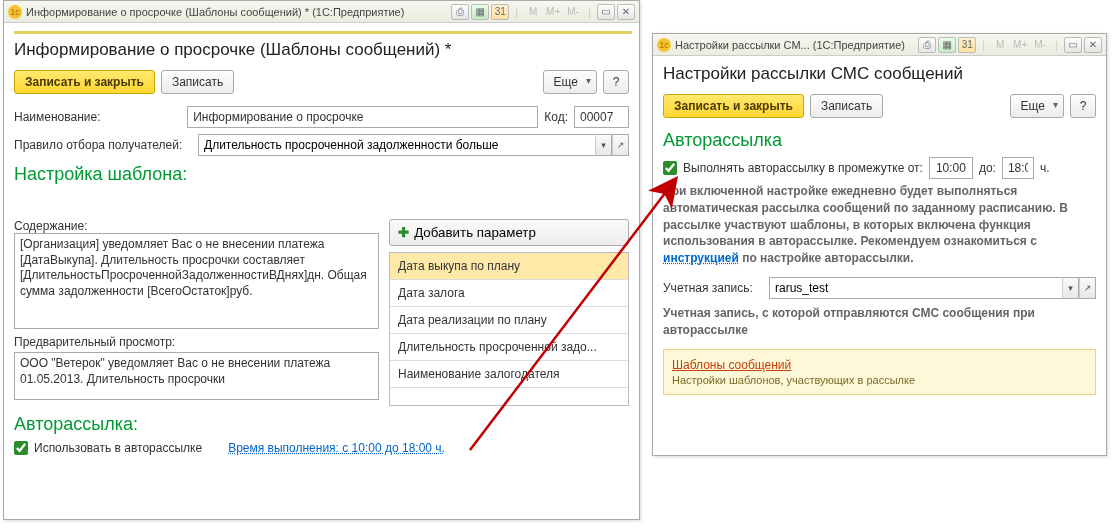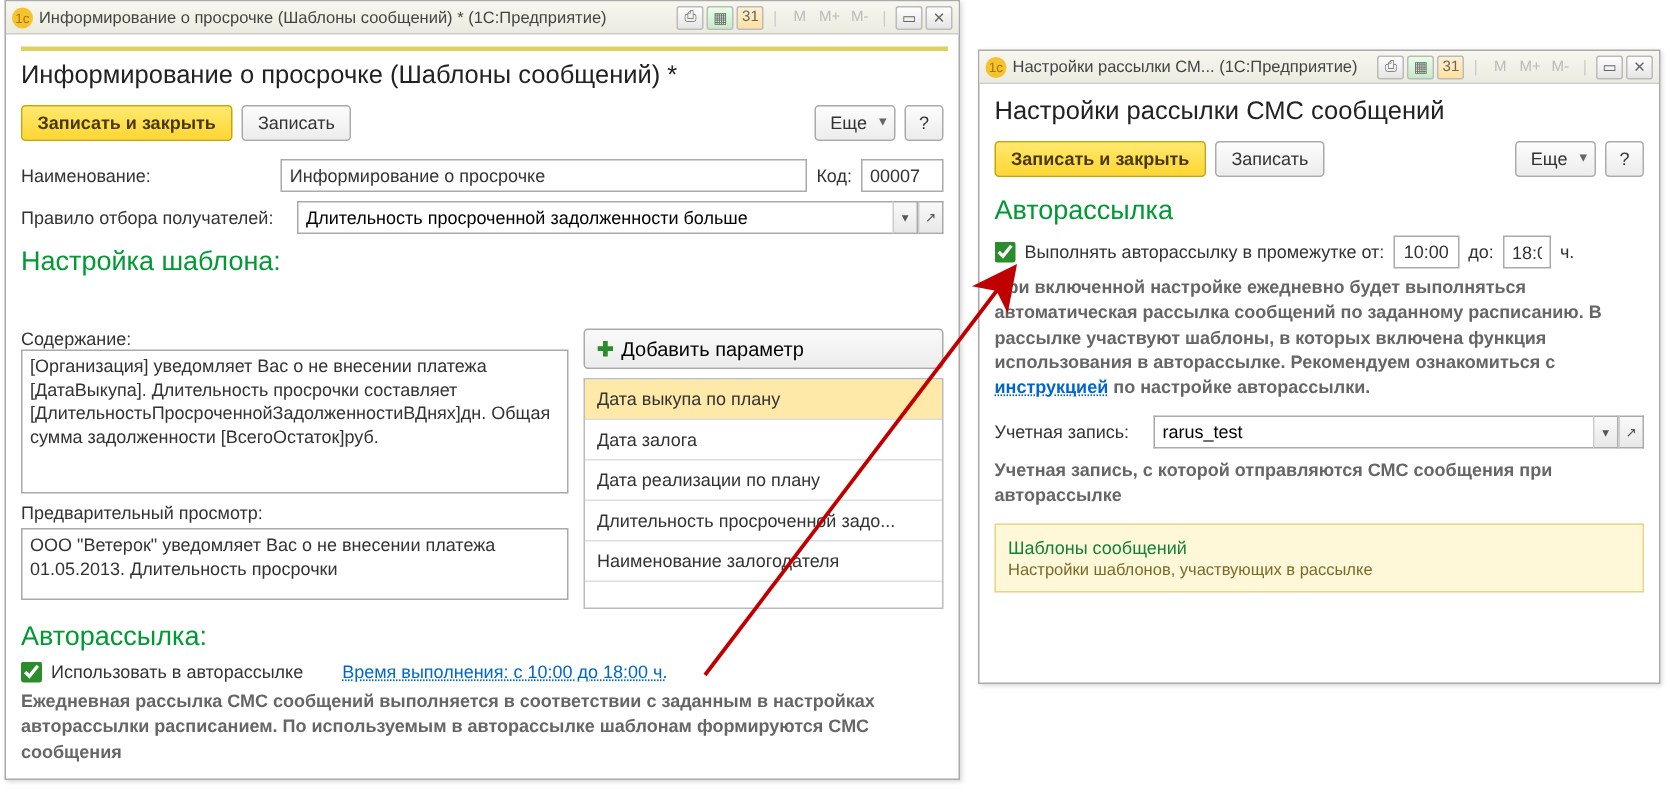"Шаблоны сообщений" .note-box .note-link { color: #15803d -> #c2410c; text-decoration: none -> underline }
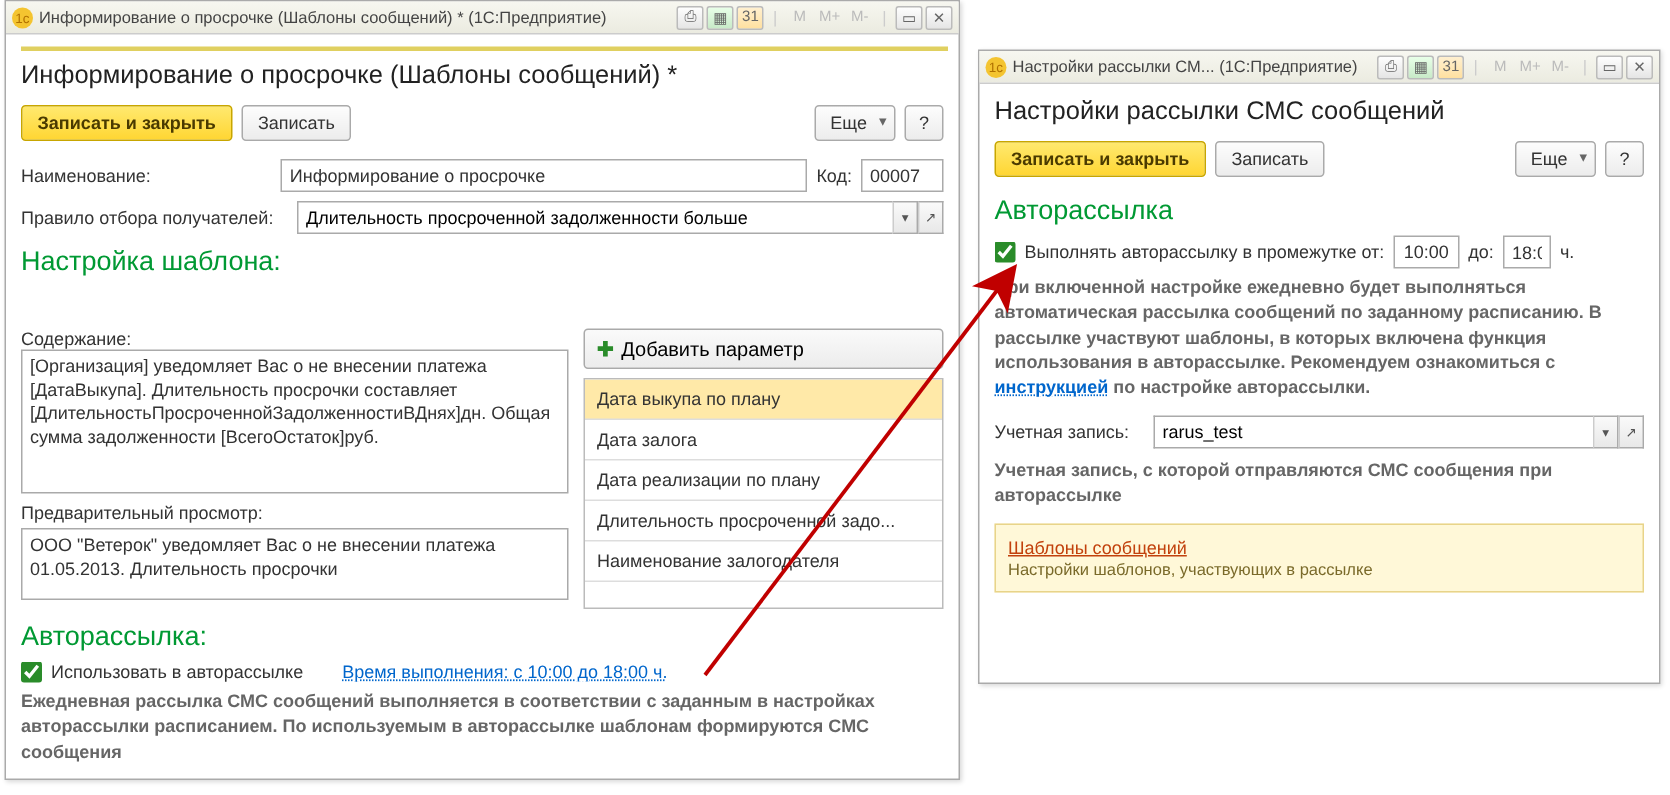"Ежедневная рассылка СМС сообщений" div.muted { html: <div>Ежедневная рассылка СМС сообщений выполняется в соответствии с заданным в настройках авторассылки расписанием. По используемым в авторассылке шаблонам формируются СМС сообщения</div> -> none }
